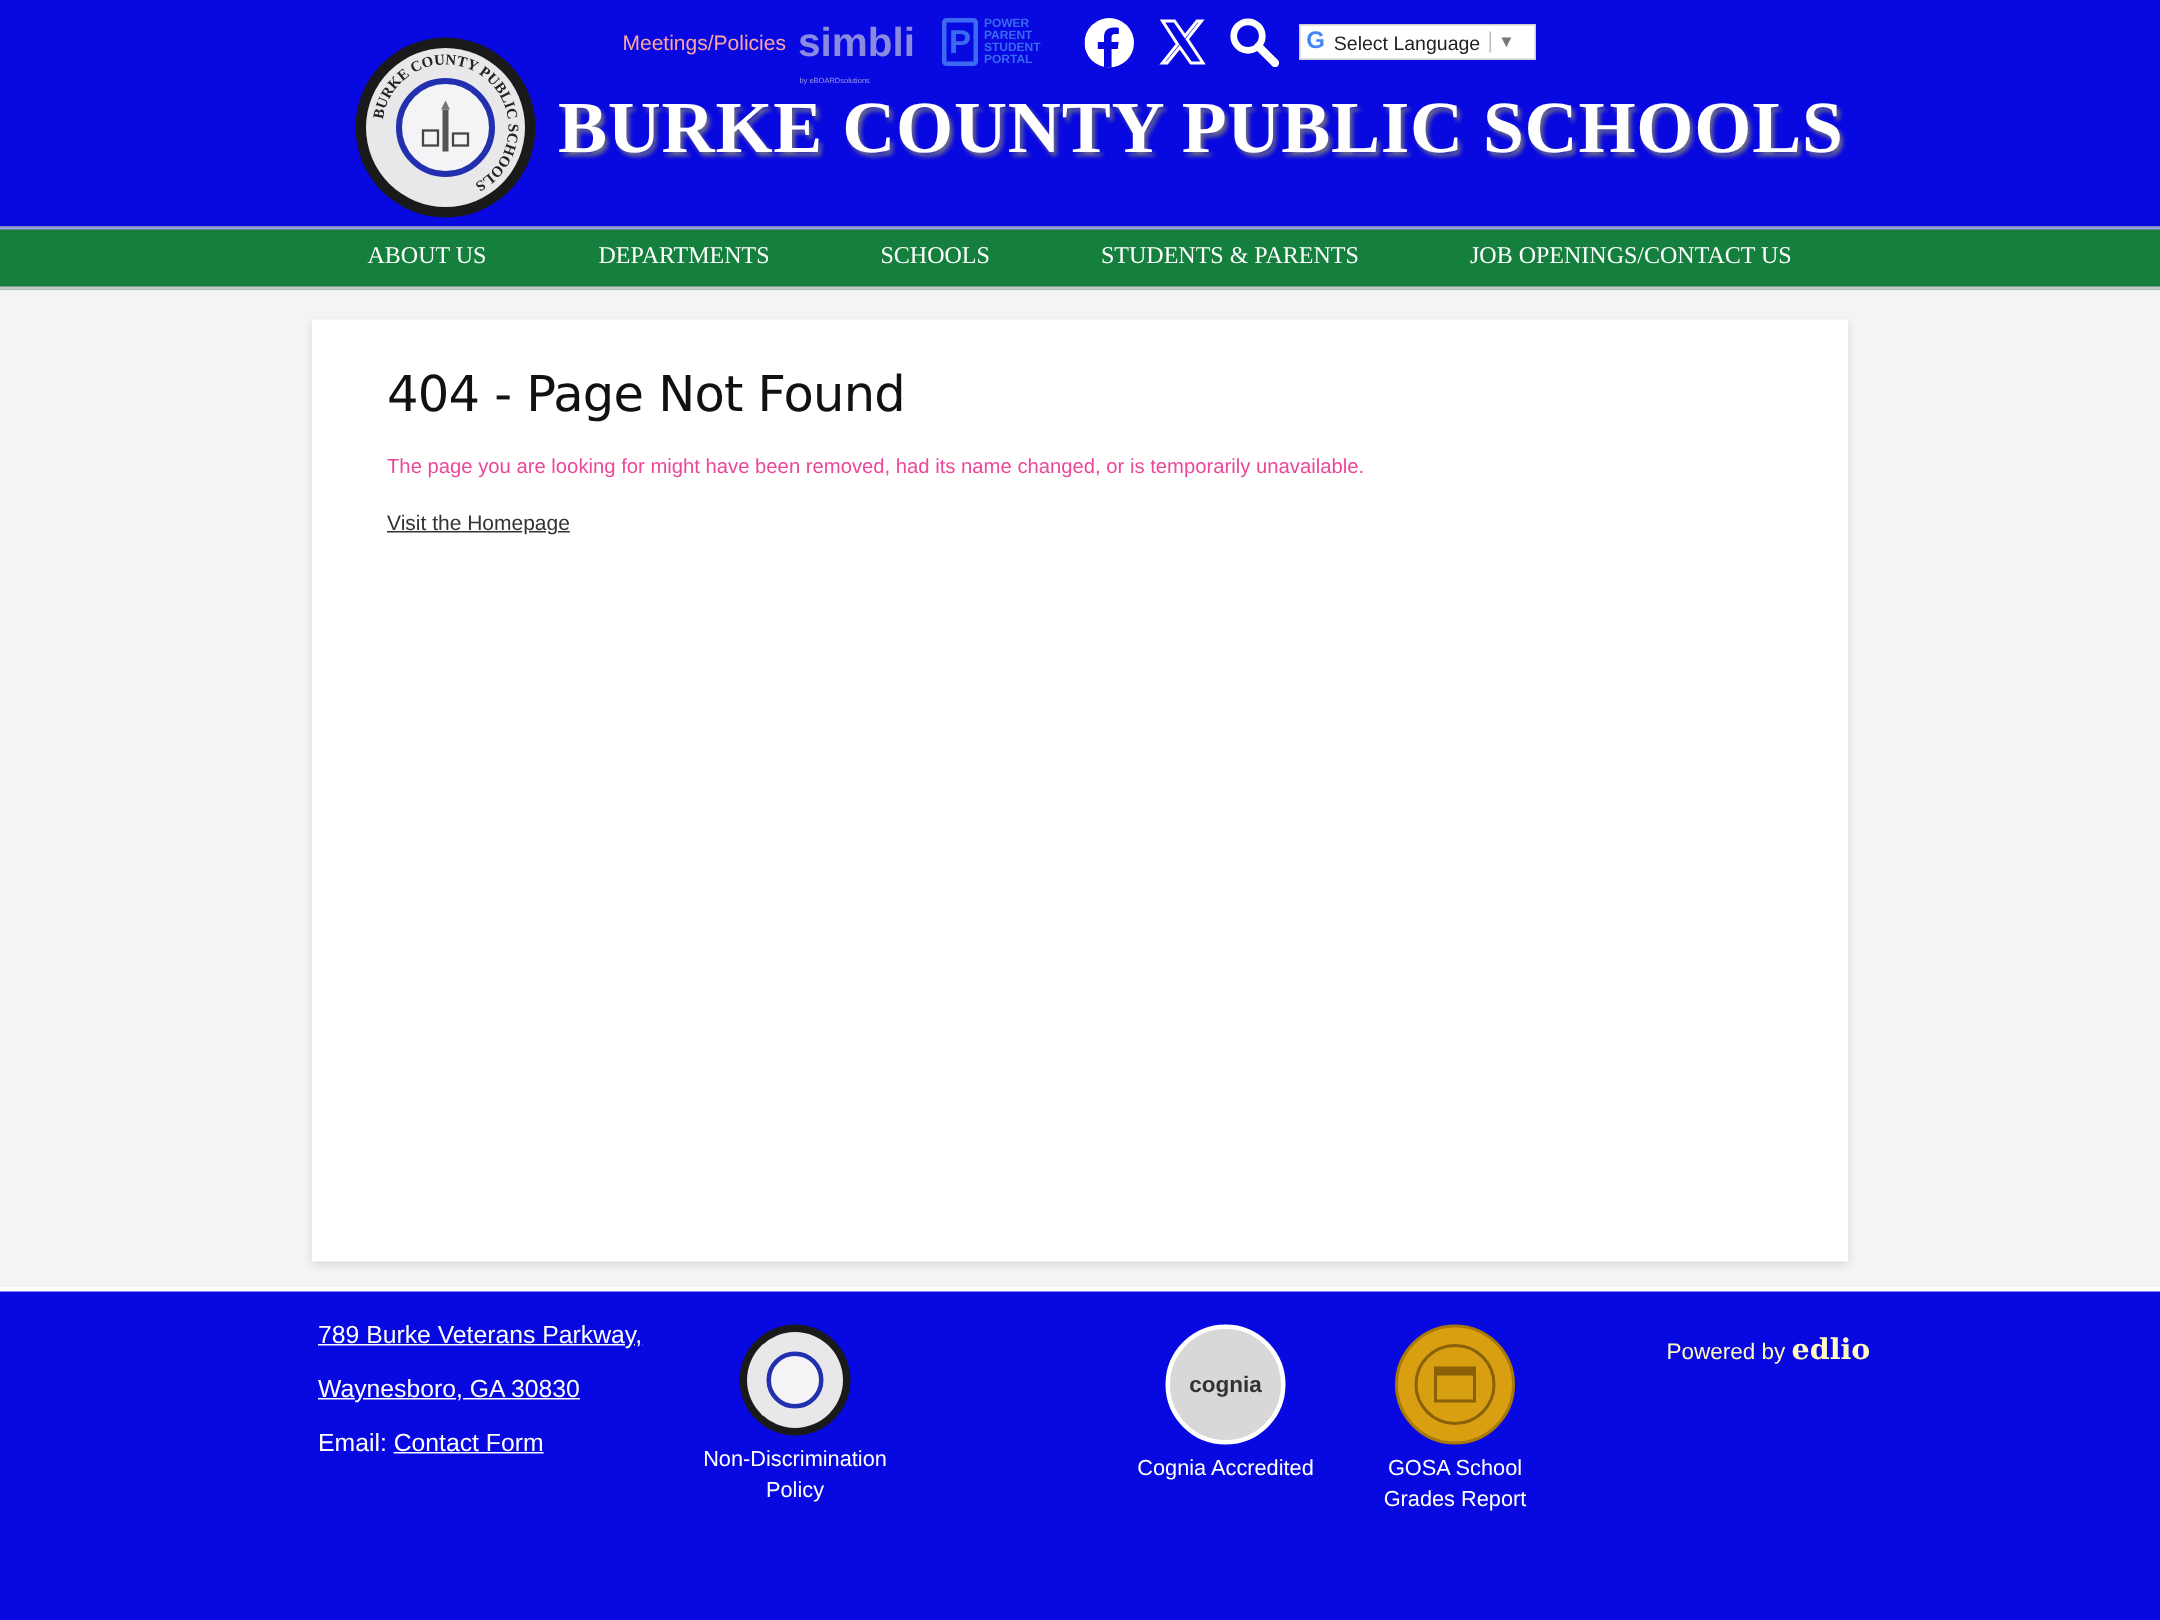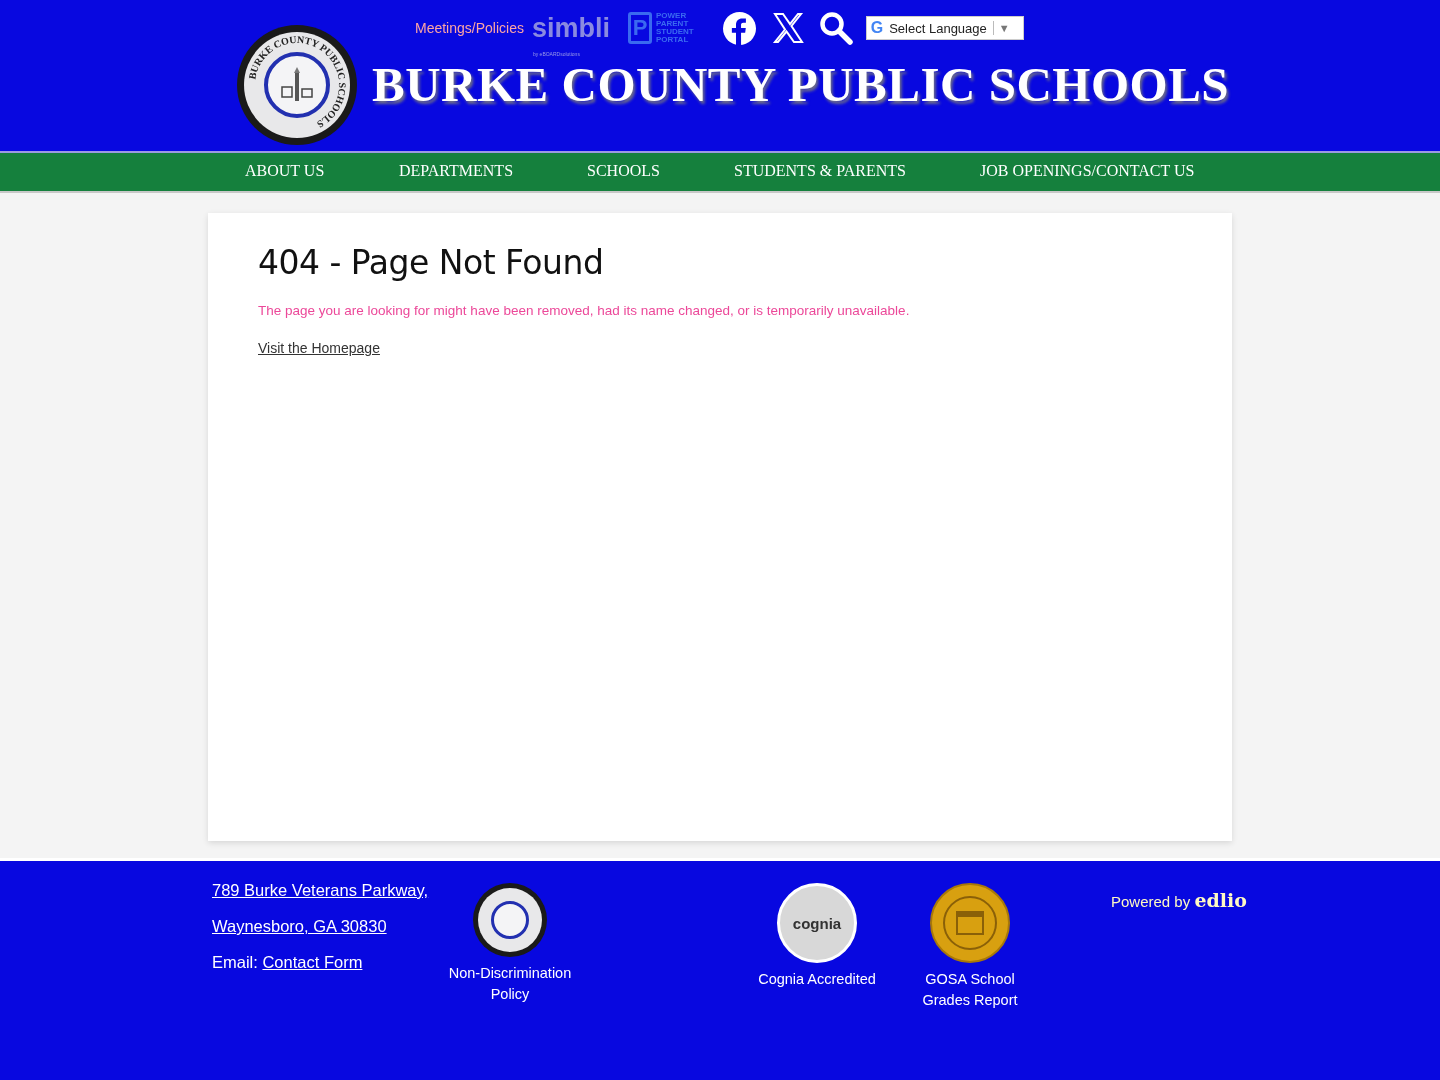"Non-Discrimination Policy" div.badge { left: 440px -> 460px }
